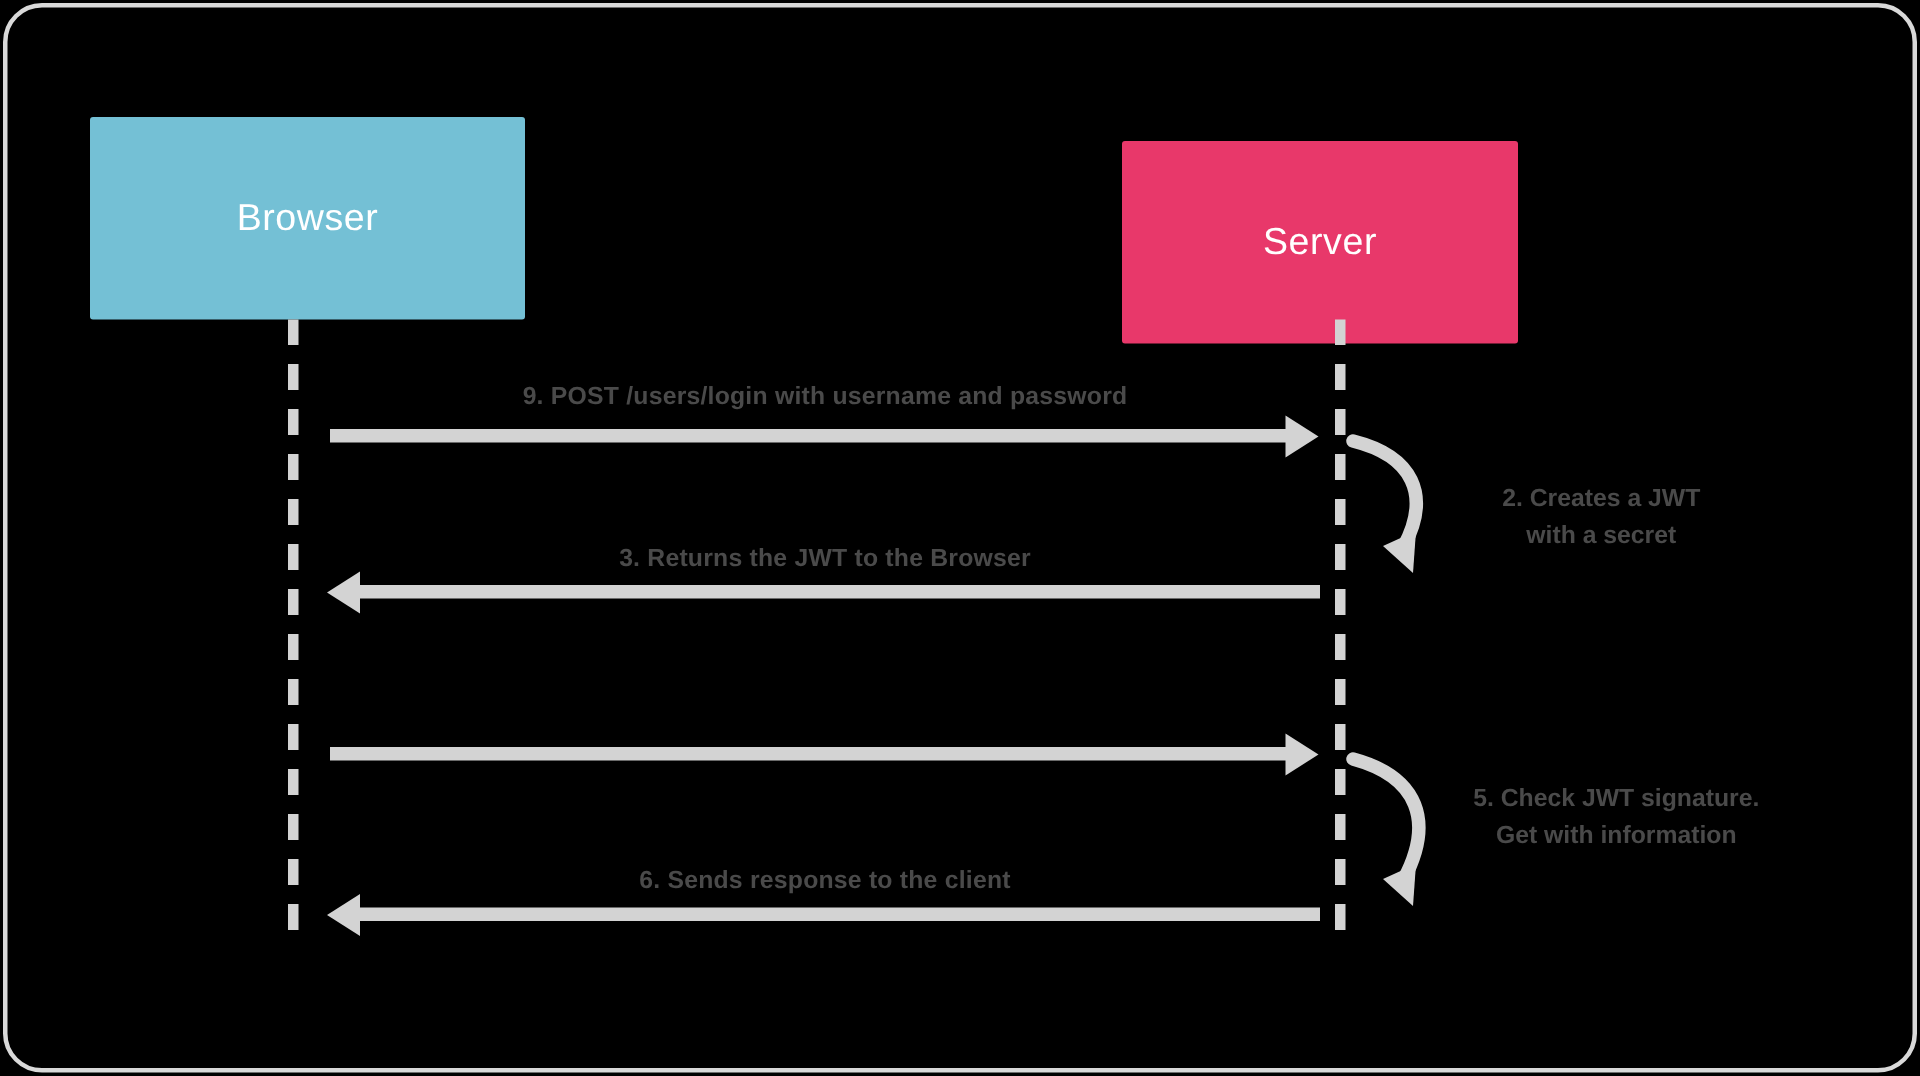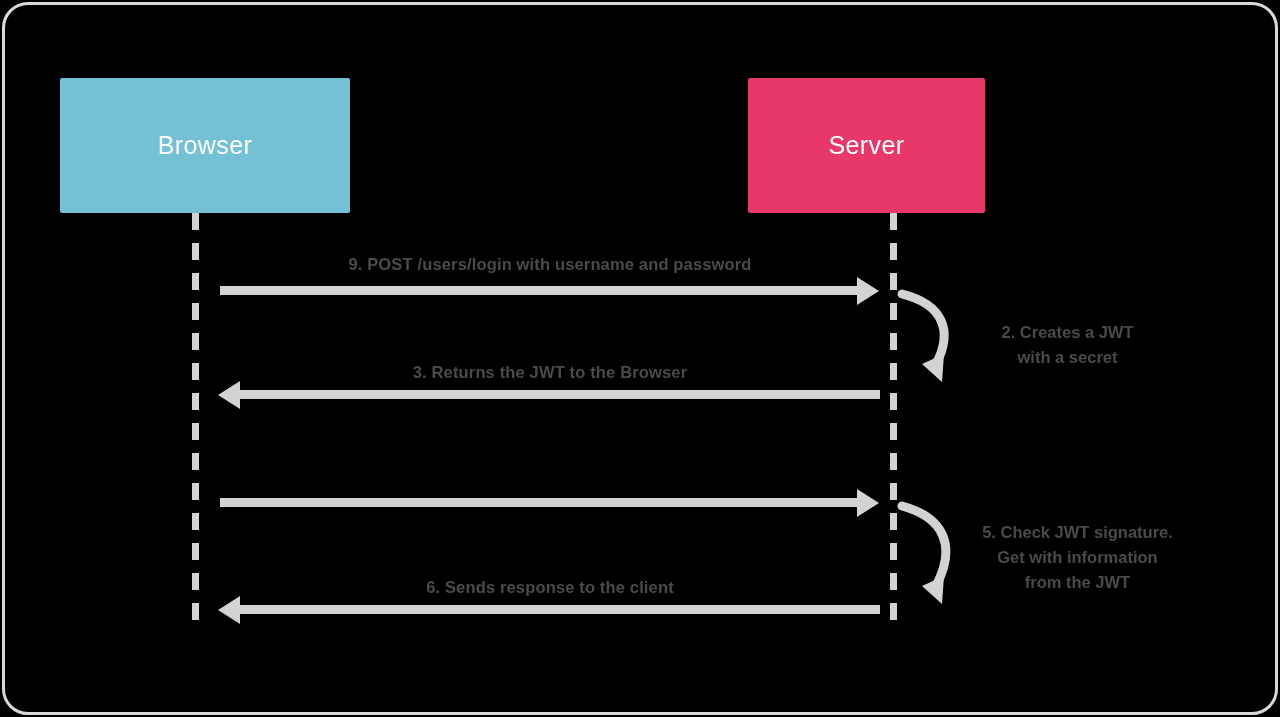"Server" #server-box { top: 78px -> 94px; width: 237px -> 264px }
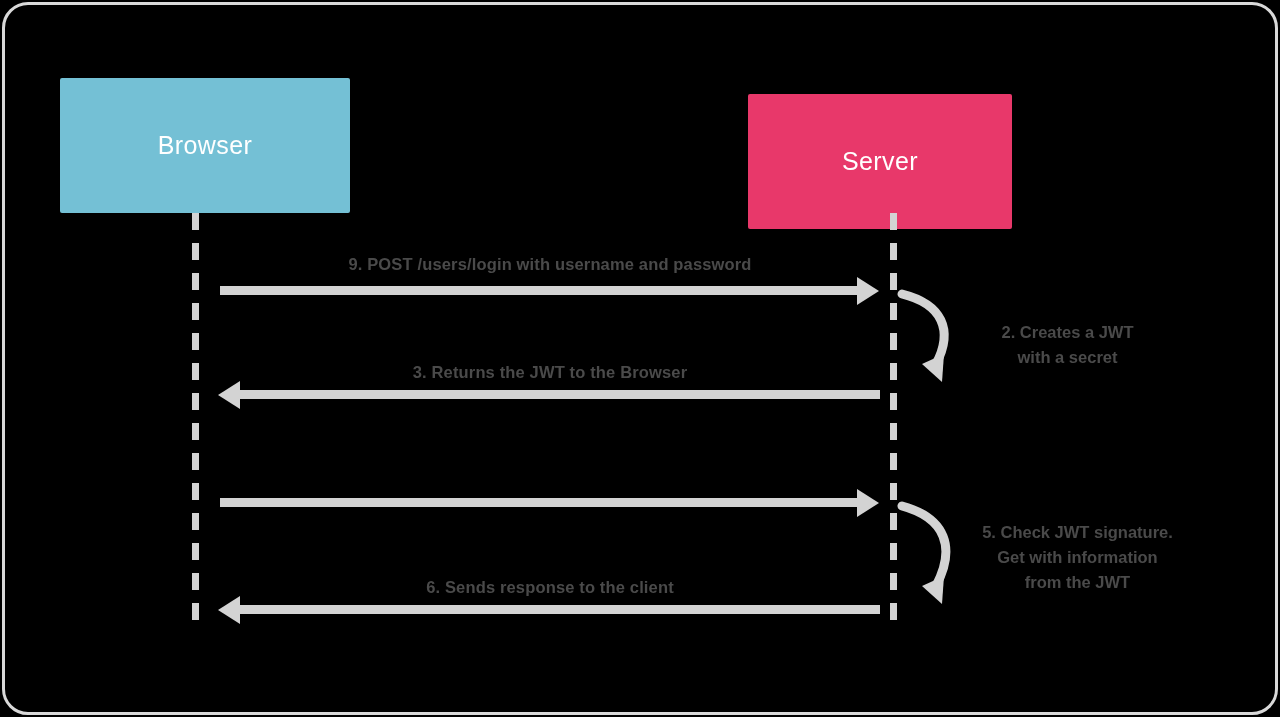"from the JWT" div { html: <div>from the JWT</div> -> none }
